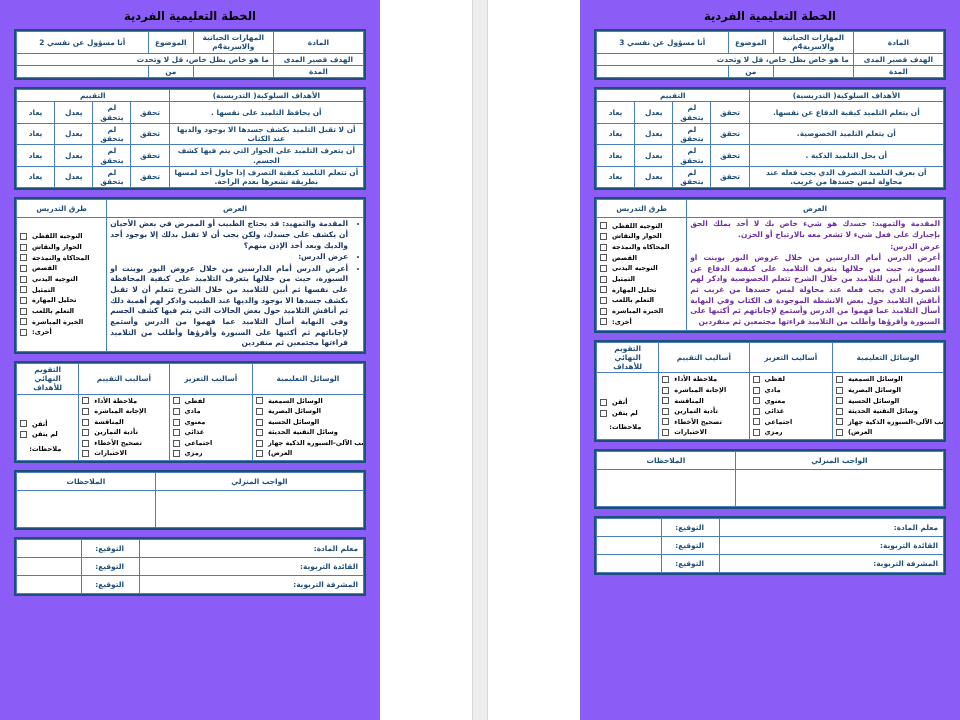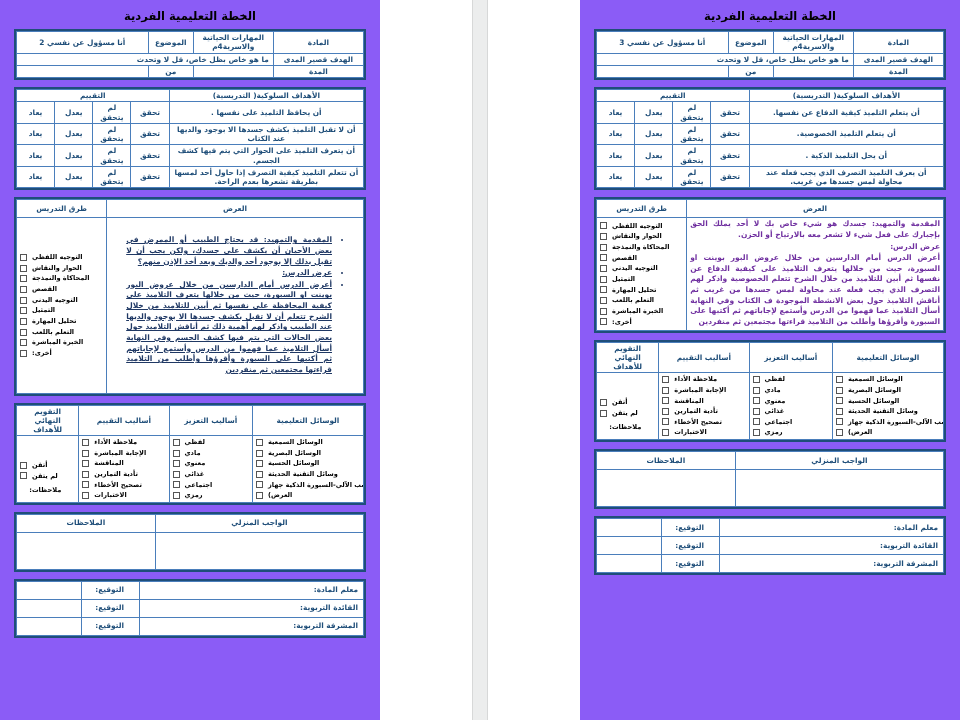"المقدمة والتمهيد: قد يحتاج الطبيب" .pres-text ul { margin: 16px -> 0; text-decoration: underline -> none }
